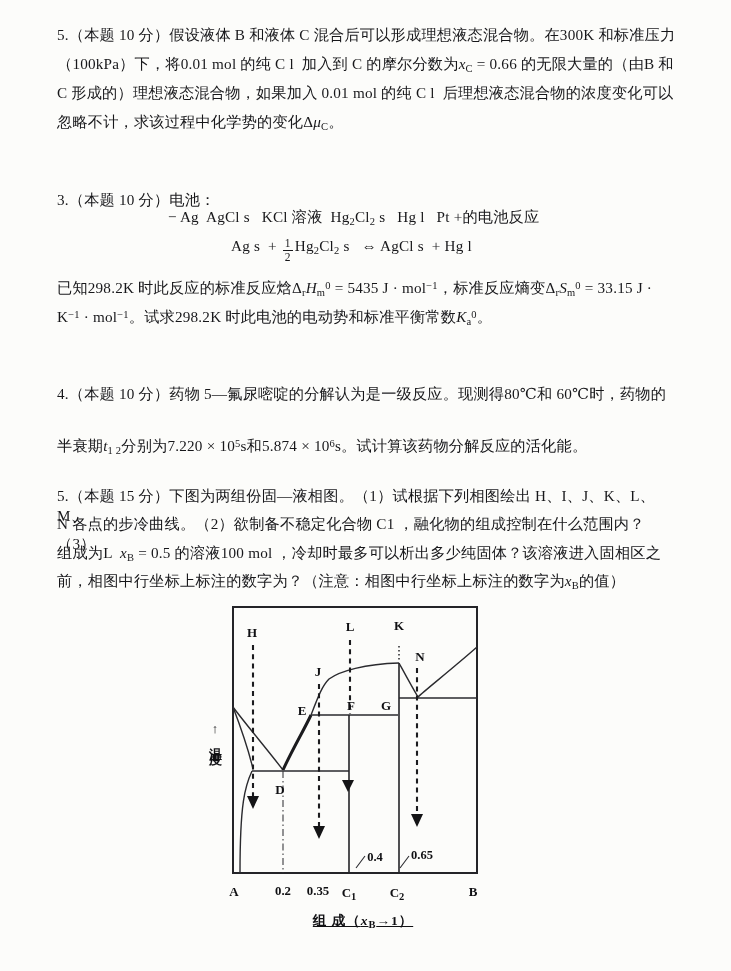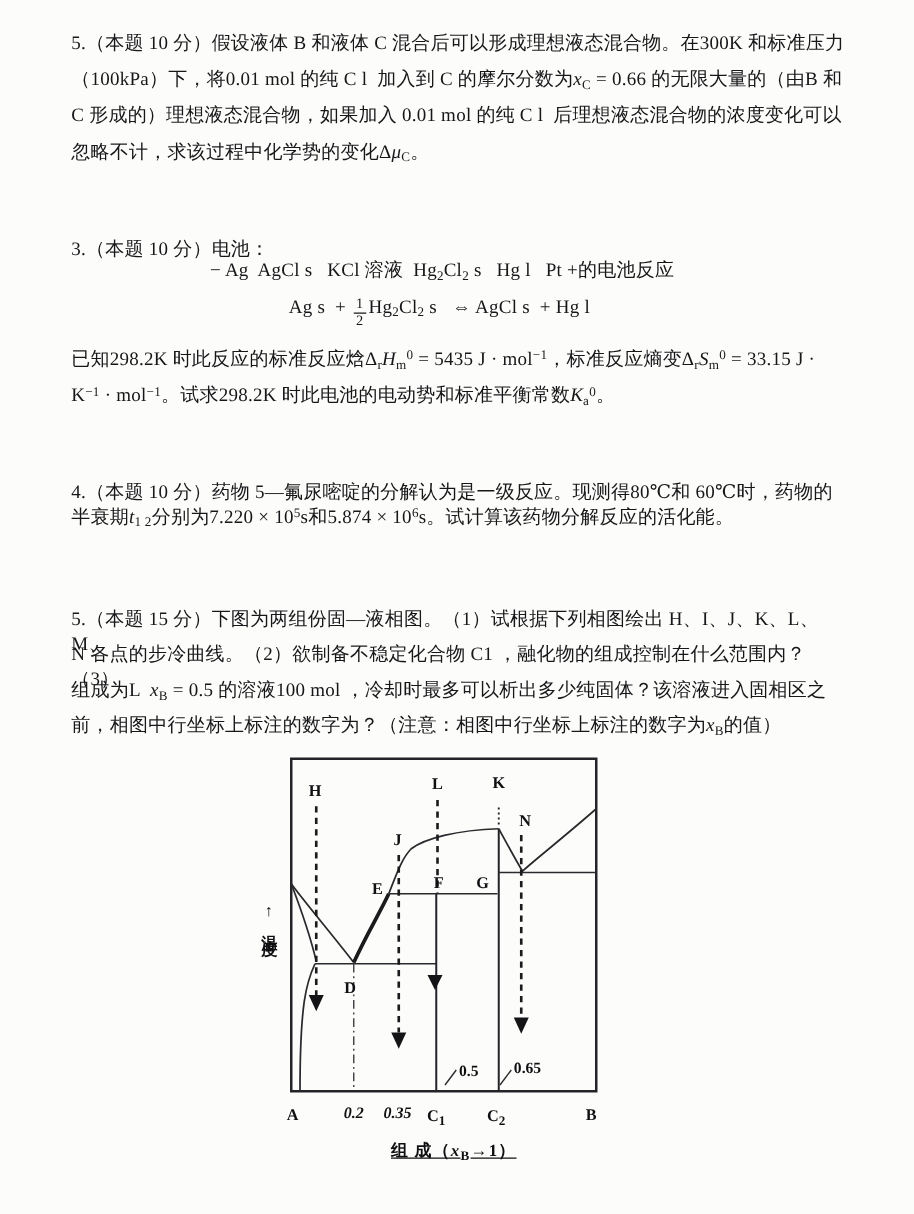"半衰期t1 2分别为7.220 × 105s和5.874 ×" div.tline { top: 404px -> 436px }
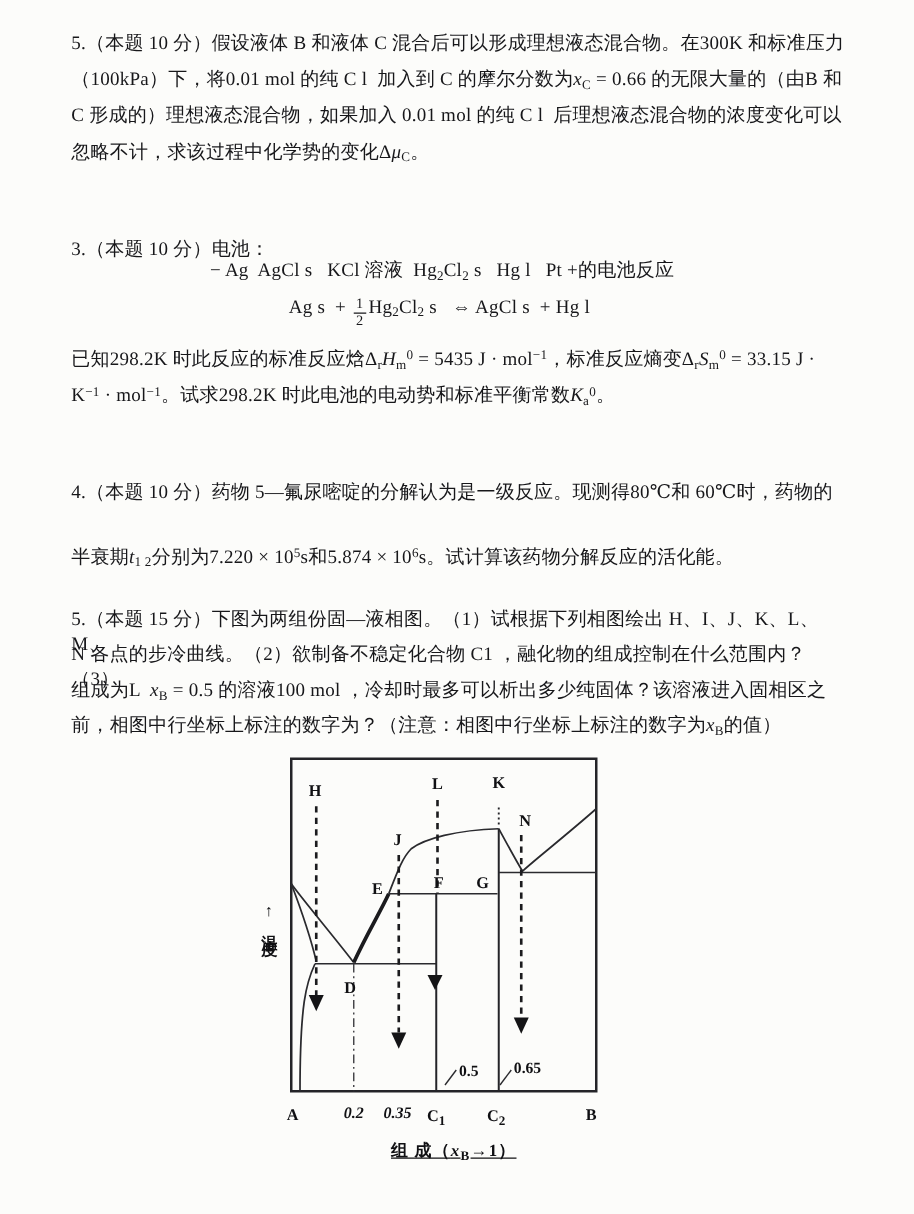"0.5" span.flbl { text: 0.5 -> 0.4 }
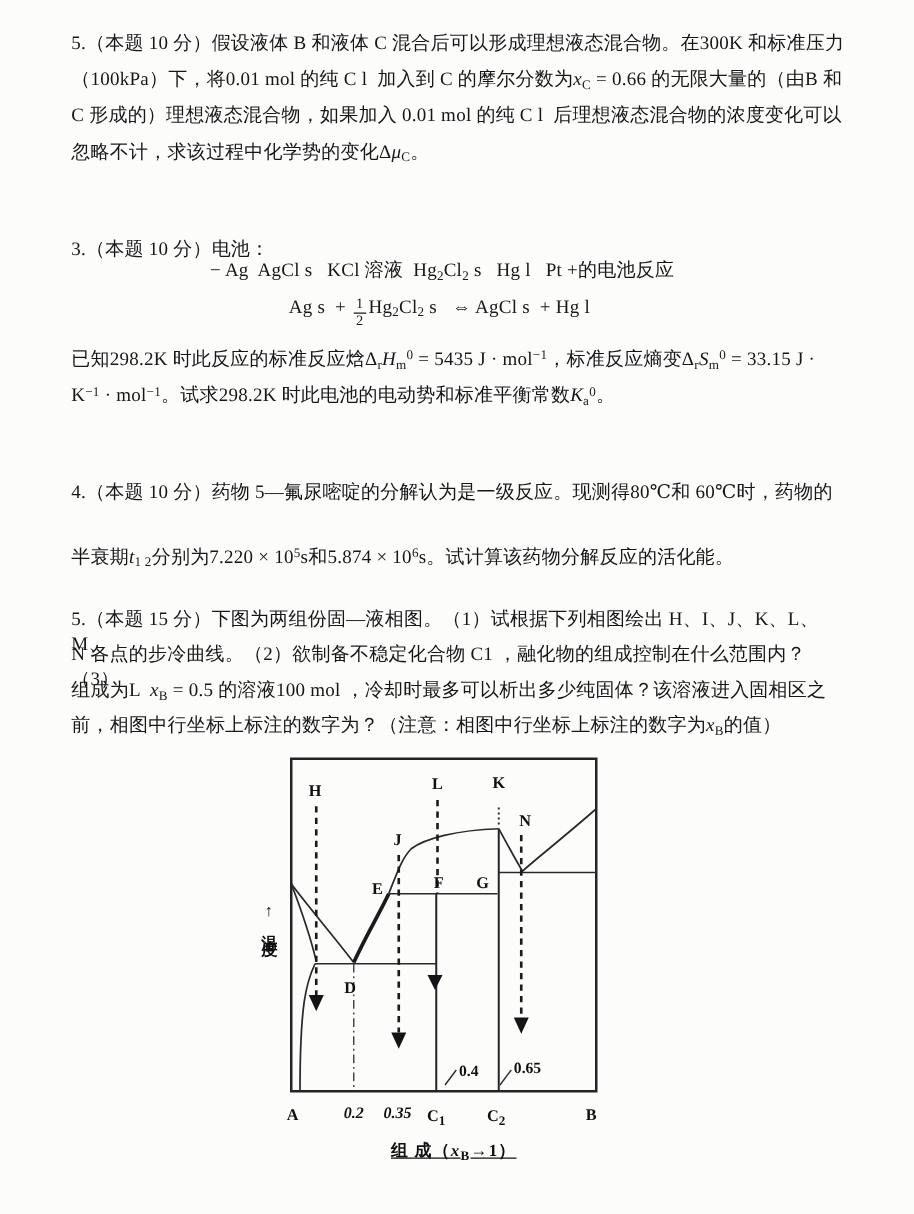"0.2" .fnum { font-style: italic -> none }
